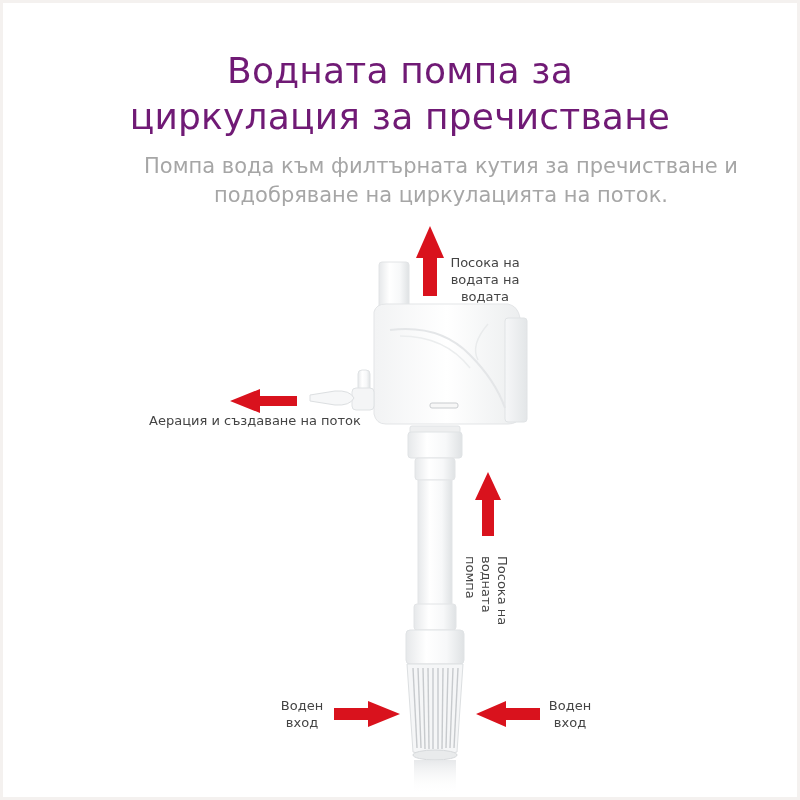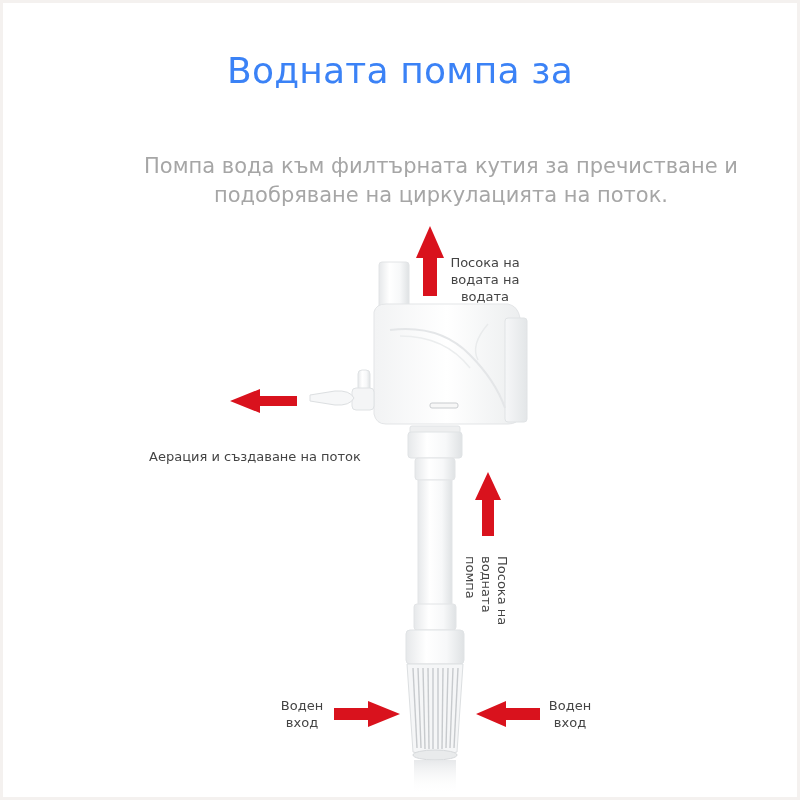"Водната помпа за" .title { color: #3b82f6 -> #701a75 }
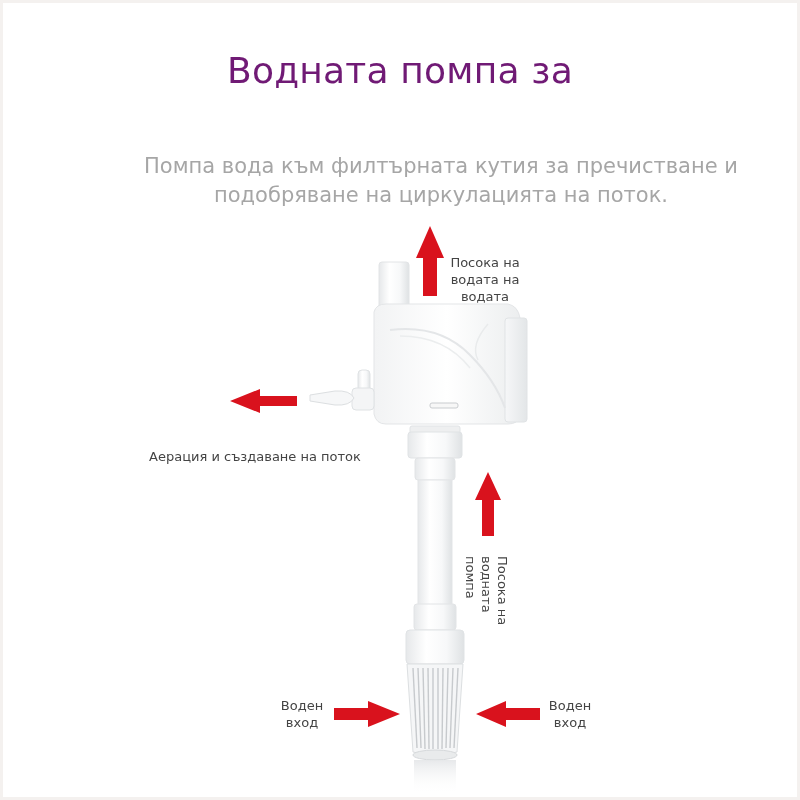"циркулация за пречистване" div { html: none -> <div>циркулация за пречистване</div> }
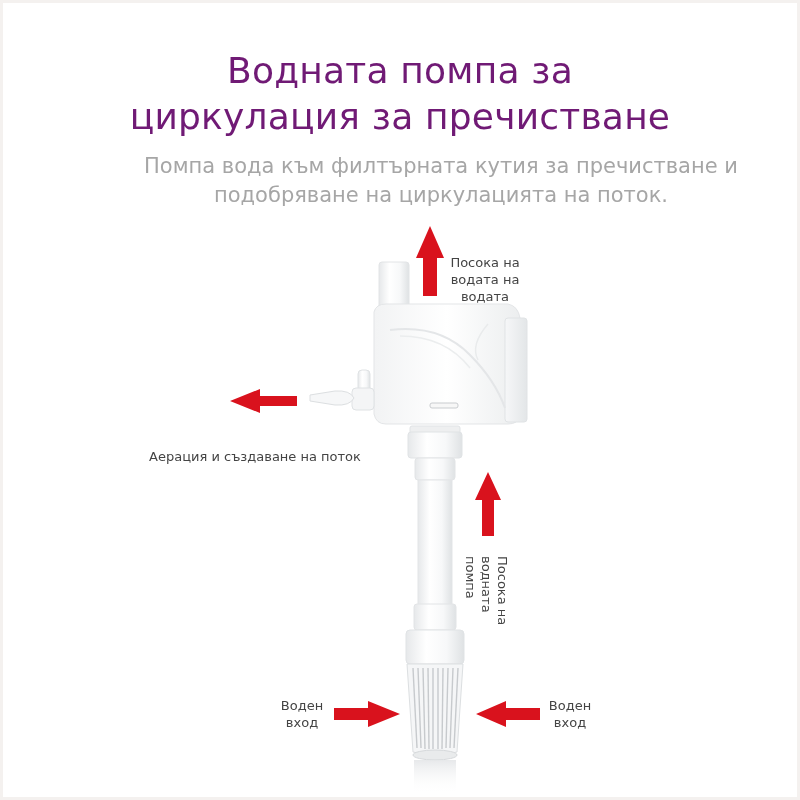"Аерация и създаване на поток" div.label { top: 448px -> 412px }
